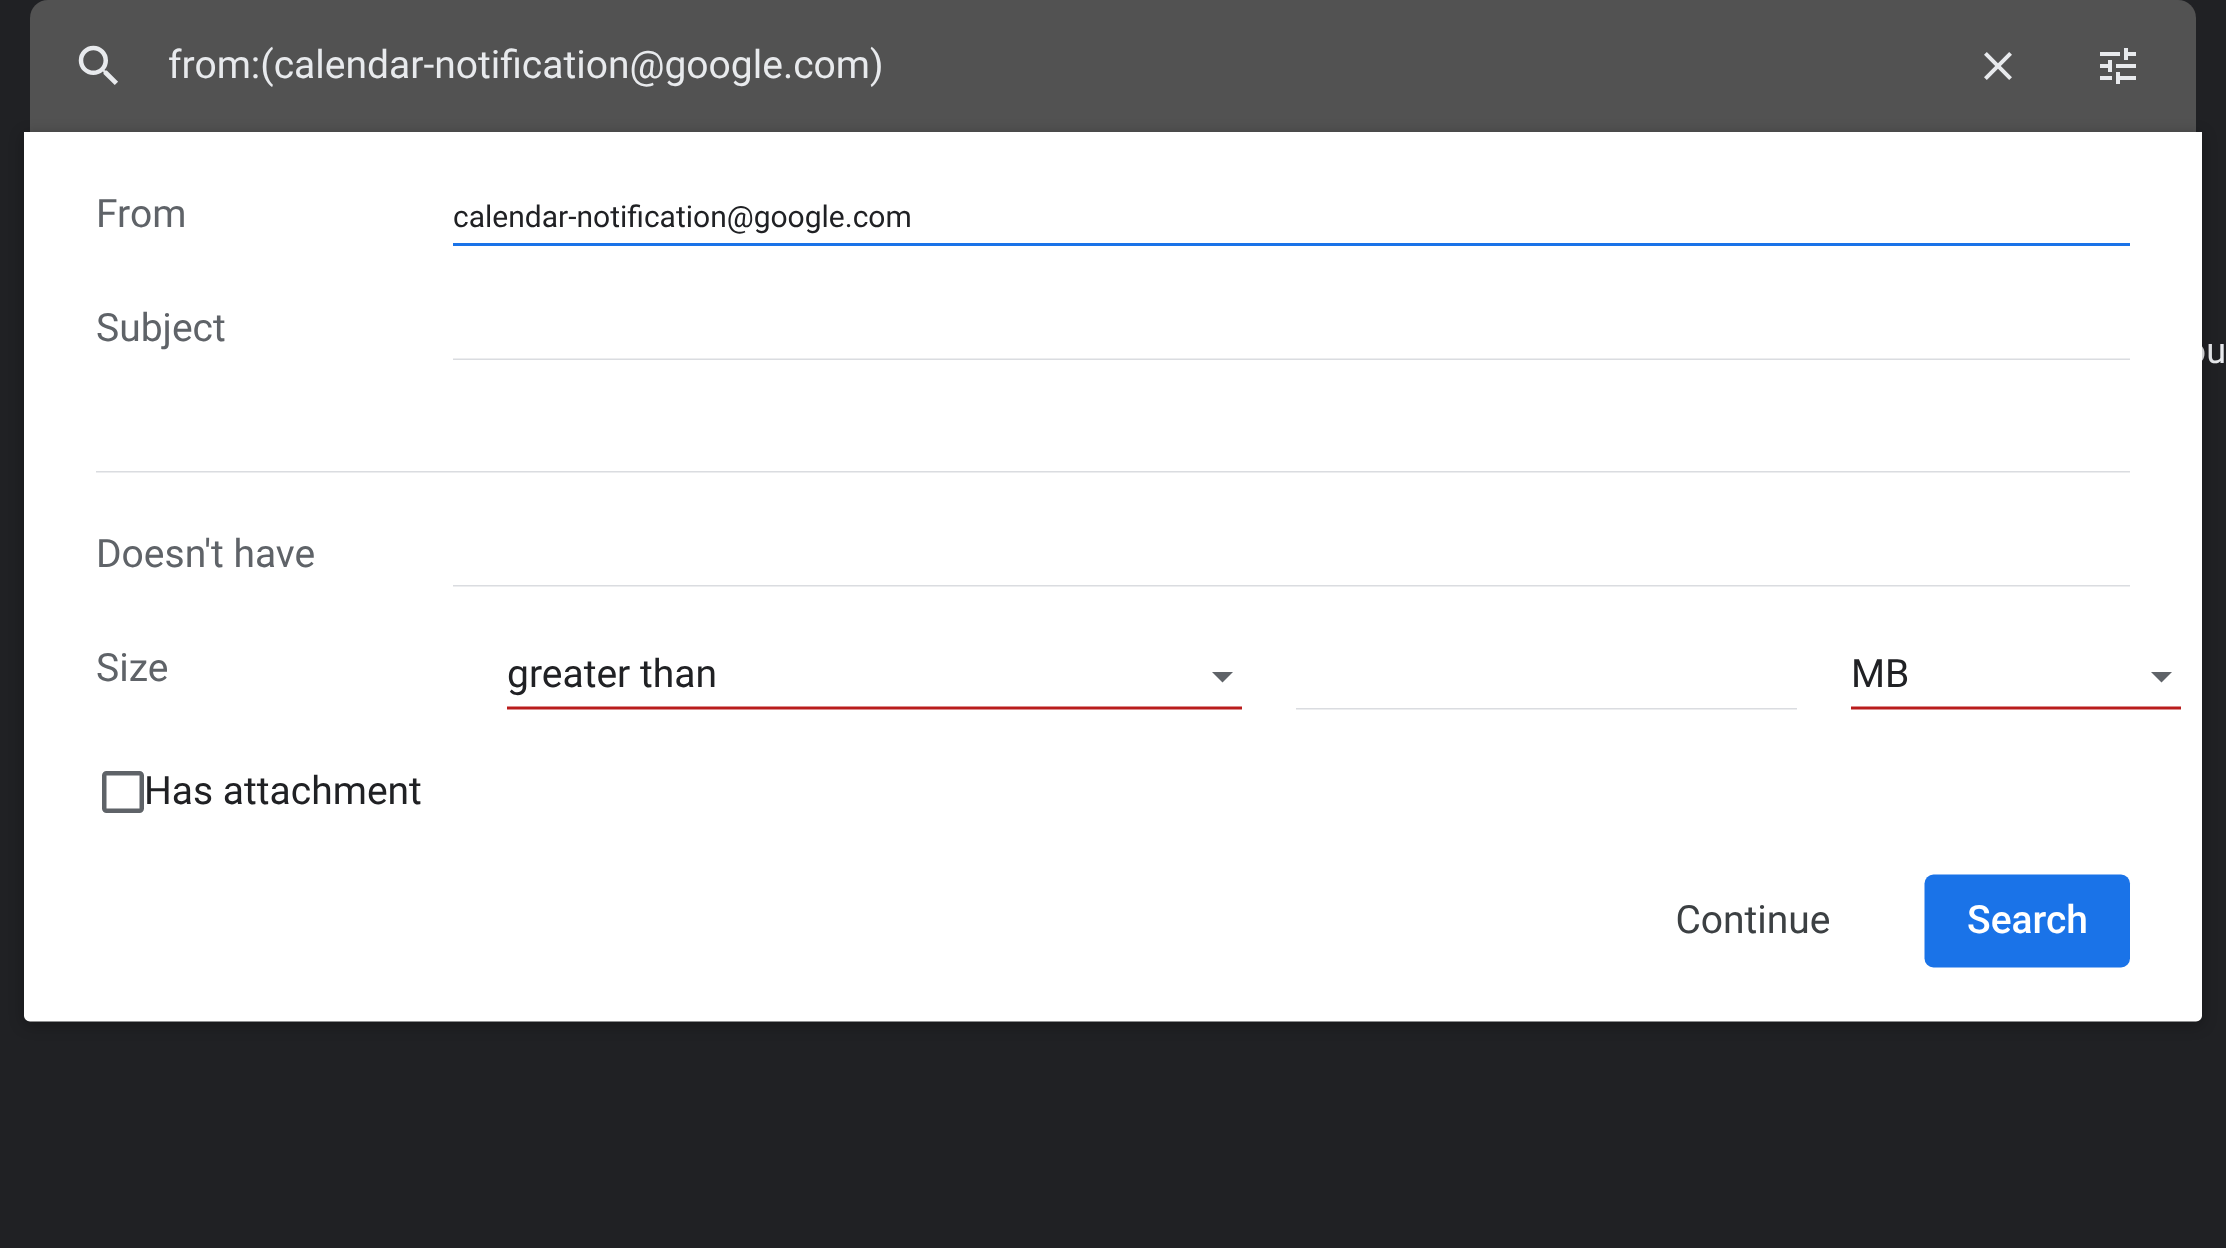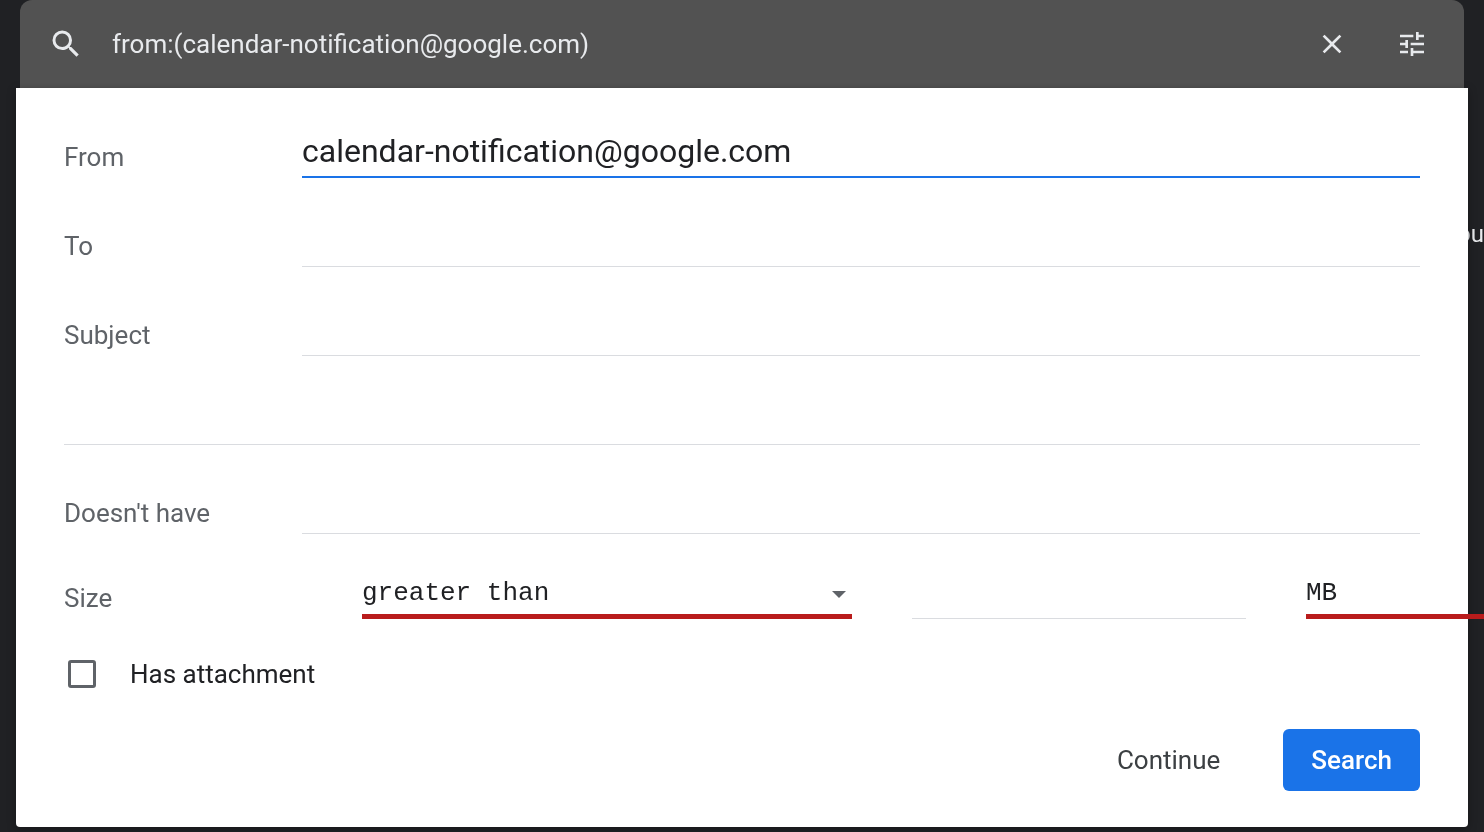"calendar-notification@google.com" .field-input { font-size: 32px -> 20px }
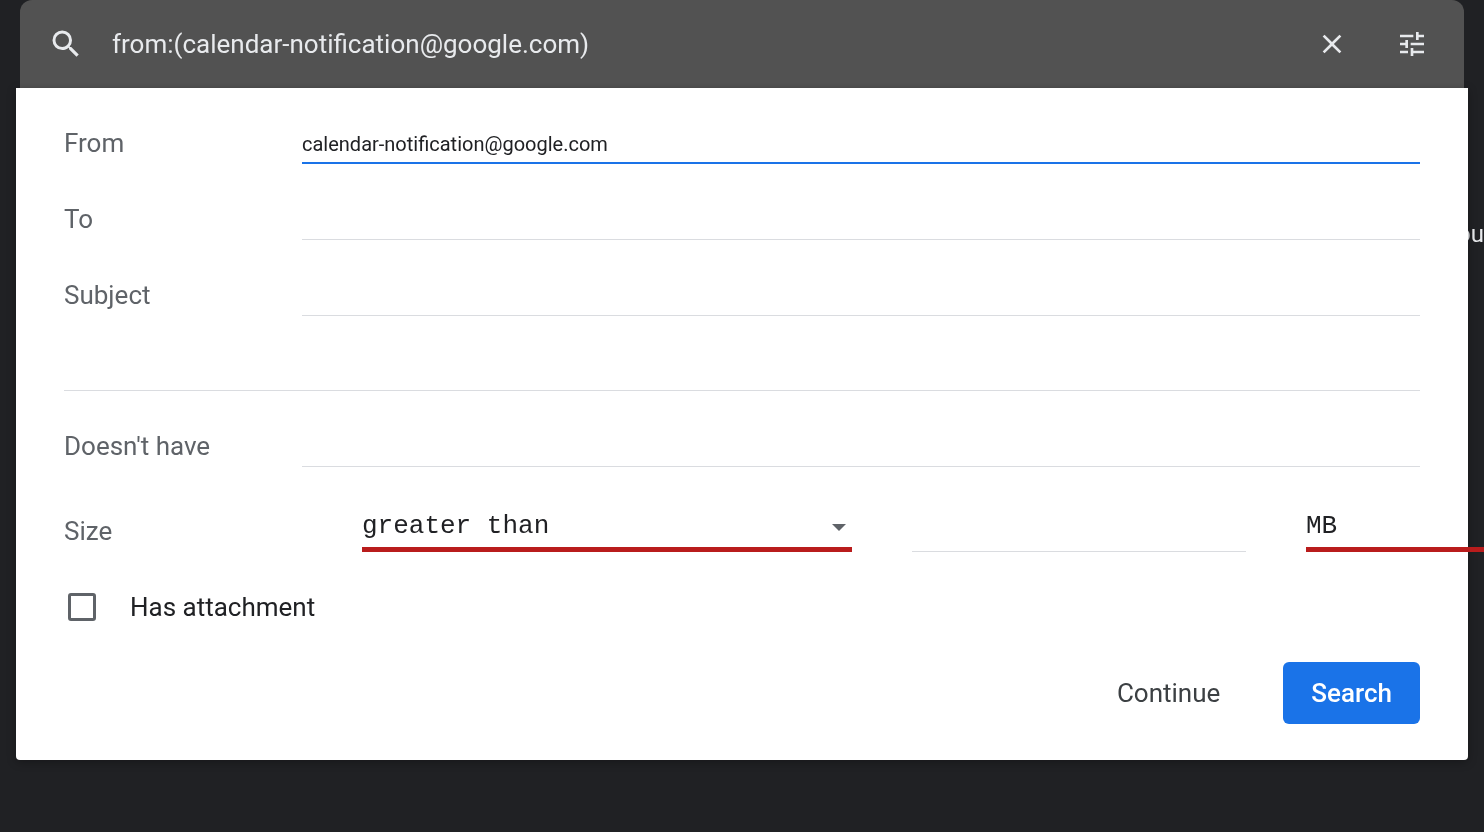"To" div.field-row { html: <div> <div>To</div> <input> </div> -> none }
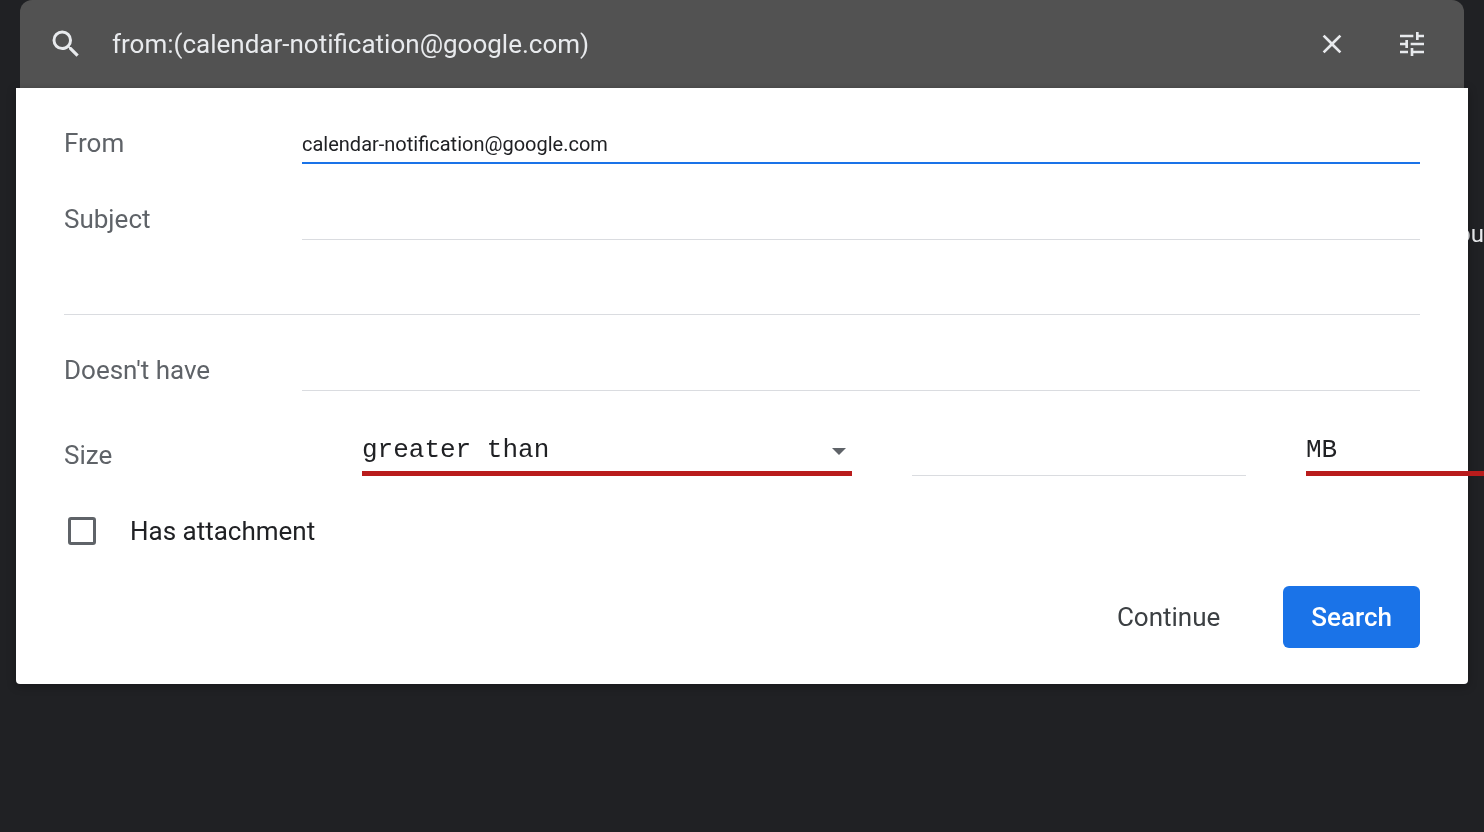"Size" .size-row { align-items: flex-end -> none; gap: 60px -> 36px }
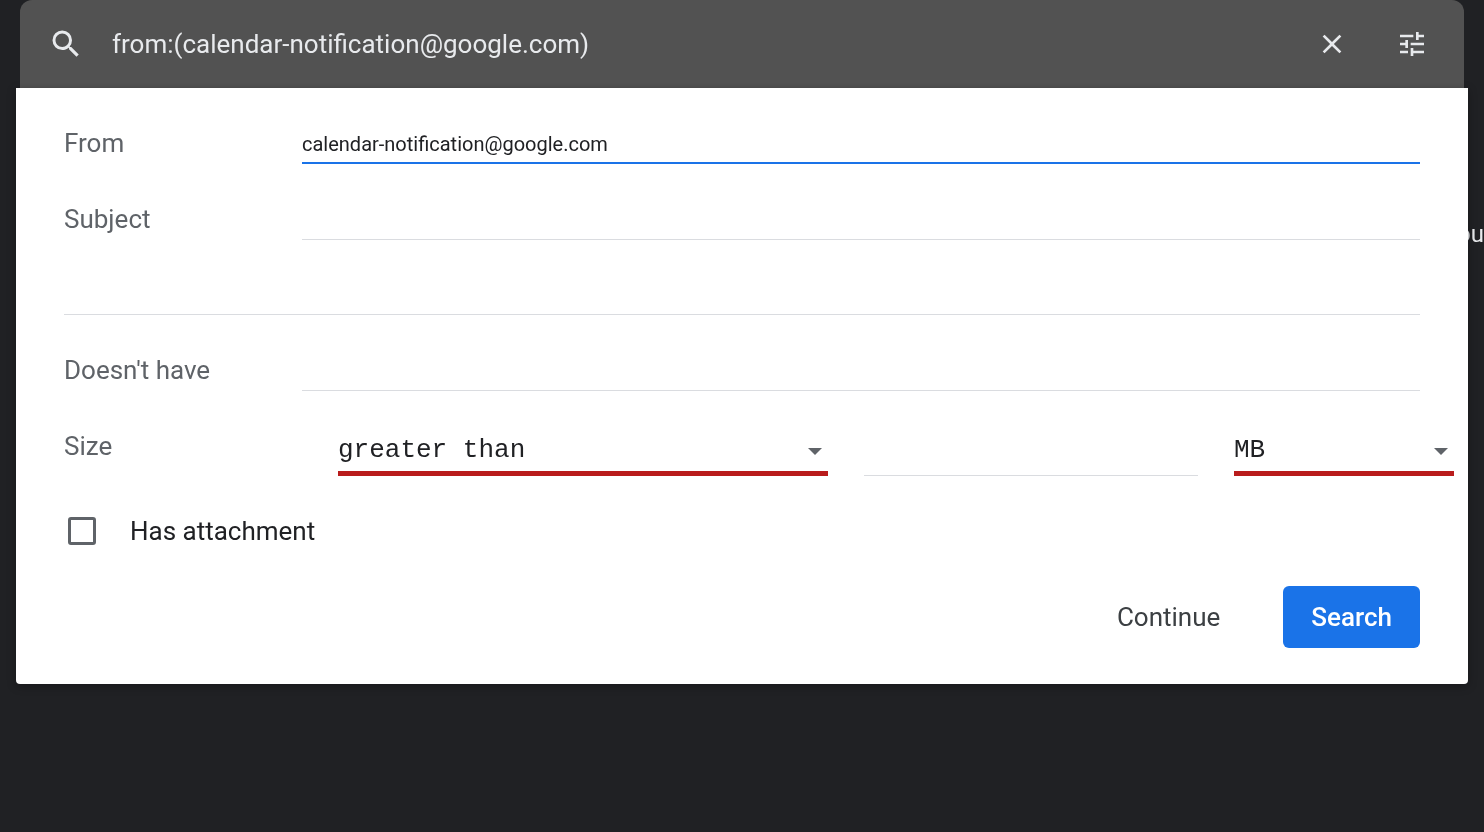"greater than" .select-wrap { border-bottom: 5px solid #b91c1c -> 2px solid #b91c1c; font-family: Liberation Mono, monospace -> none }
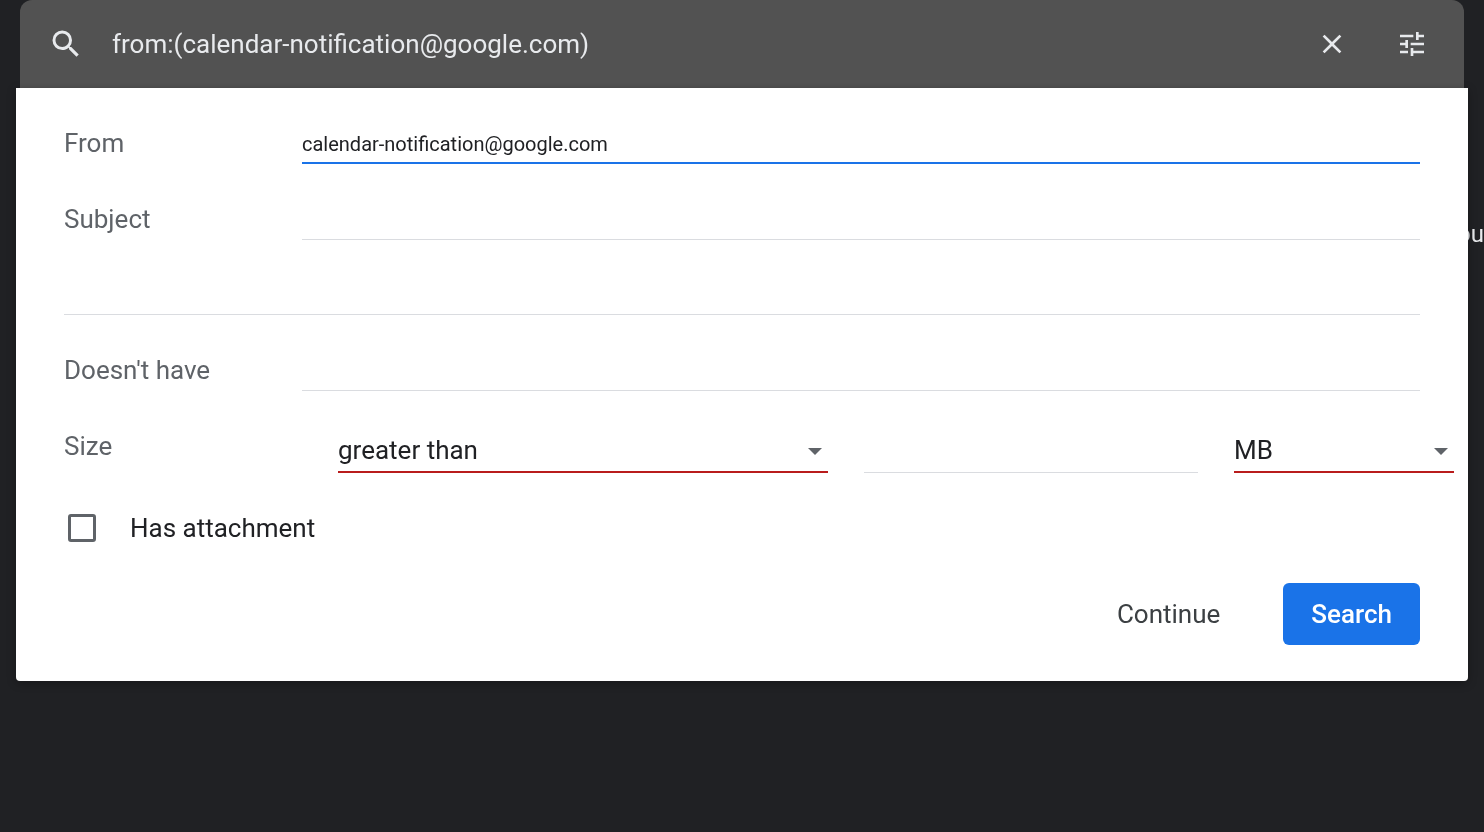"Has attachment" .checkbox-row { gap: 34px -> none }
